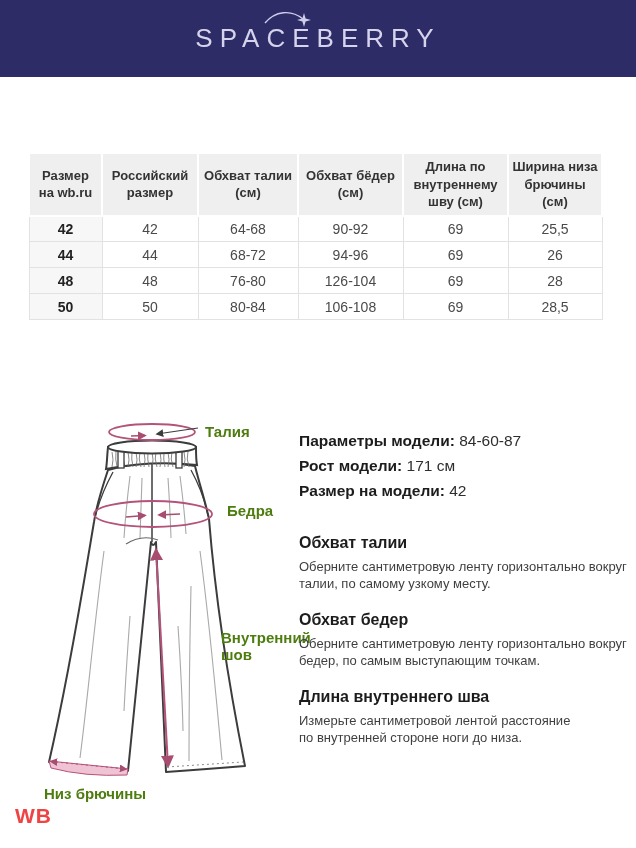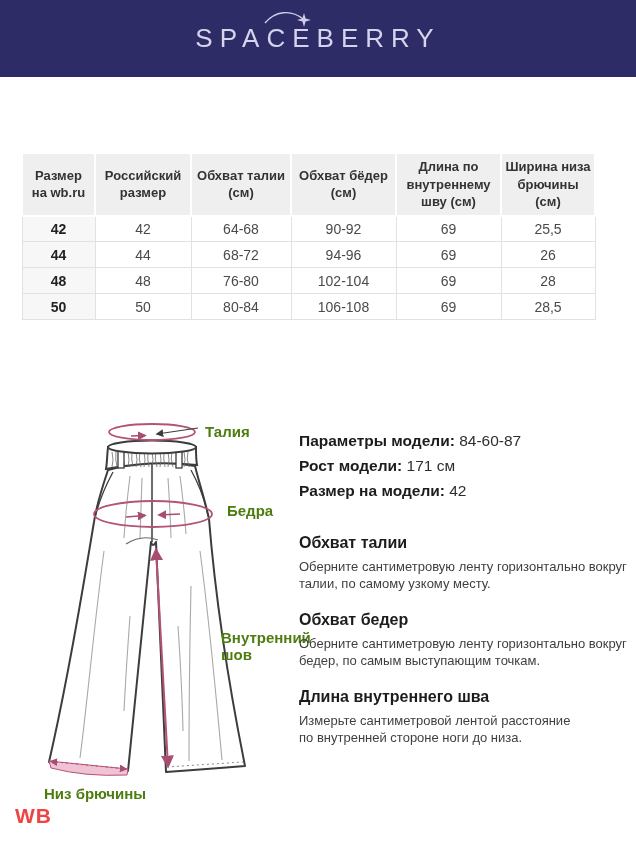"Размер" .size-table { left: 21px -> 28px }
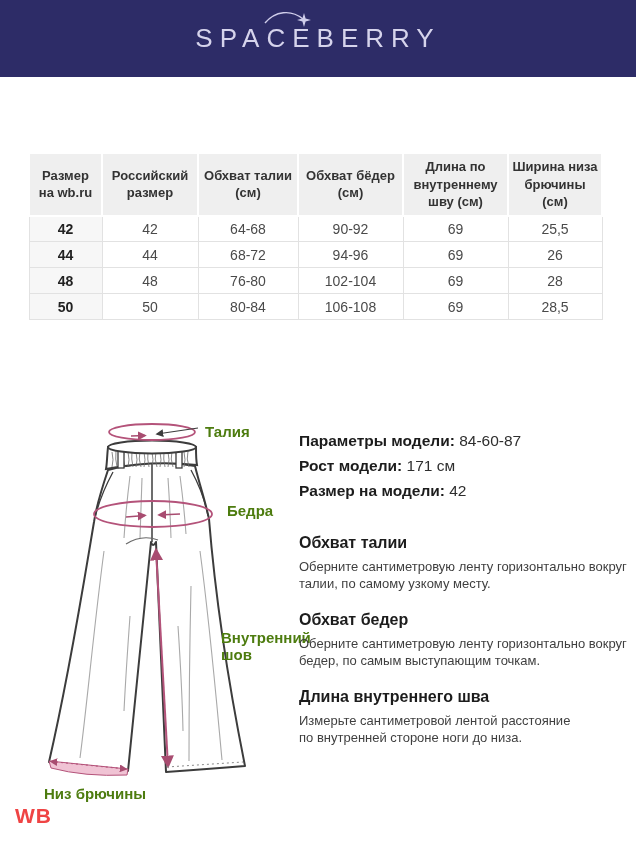"102-104" td { text: 102-104 -> 126-104 }
